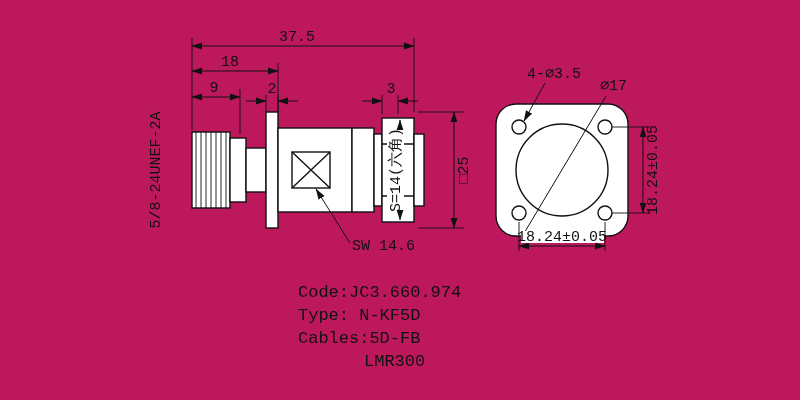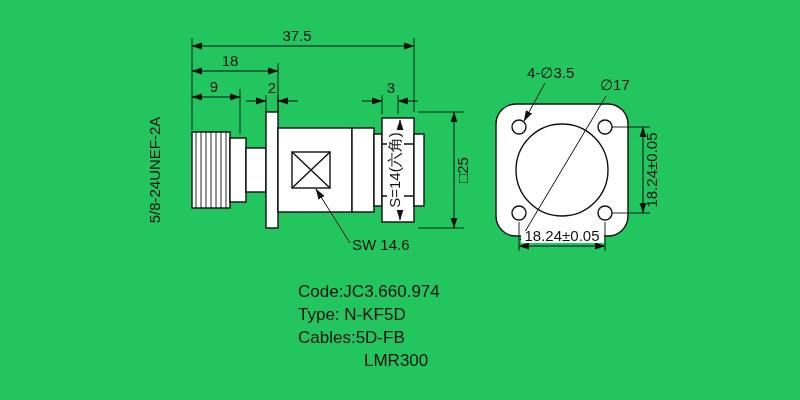"37.5" .stage { background: #22c55e -> #be185d; font-family: Liberation Sans, sans-serif -> Liberation Mono, monospace }
